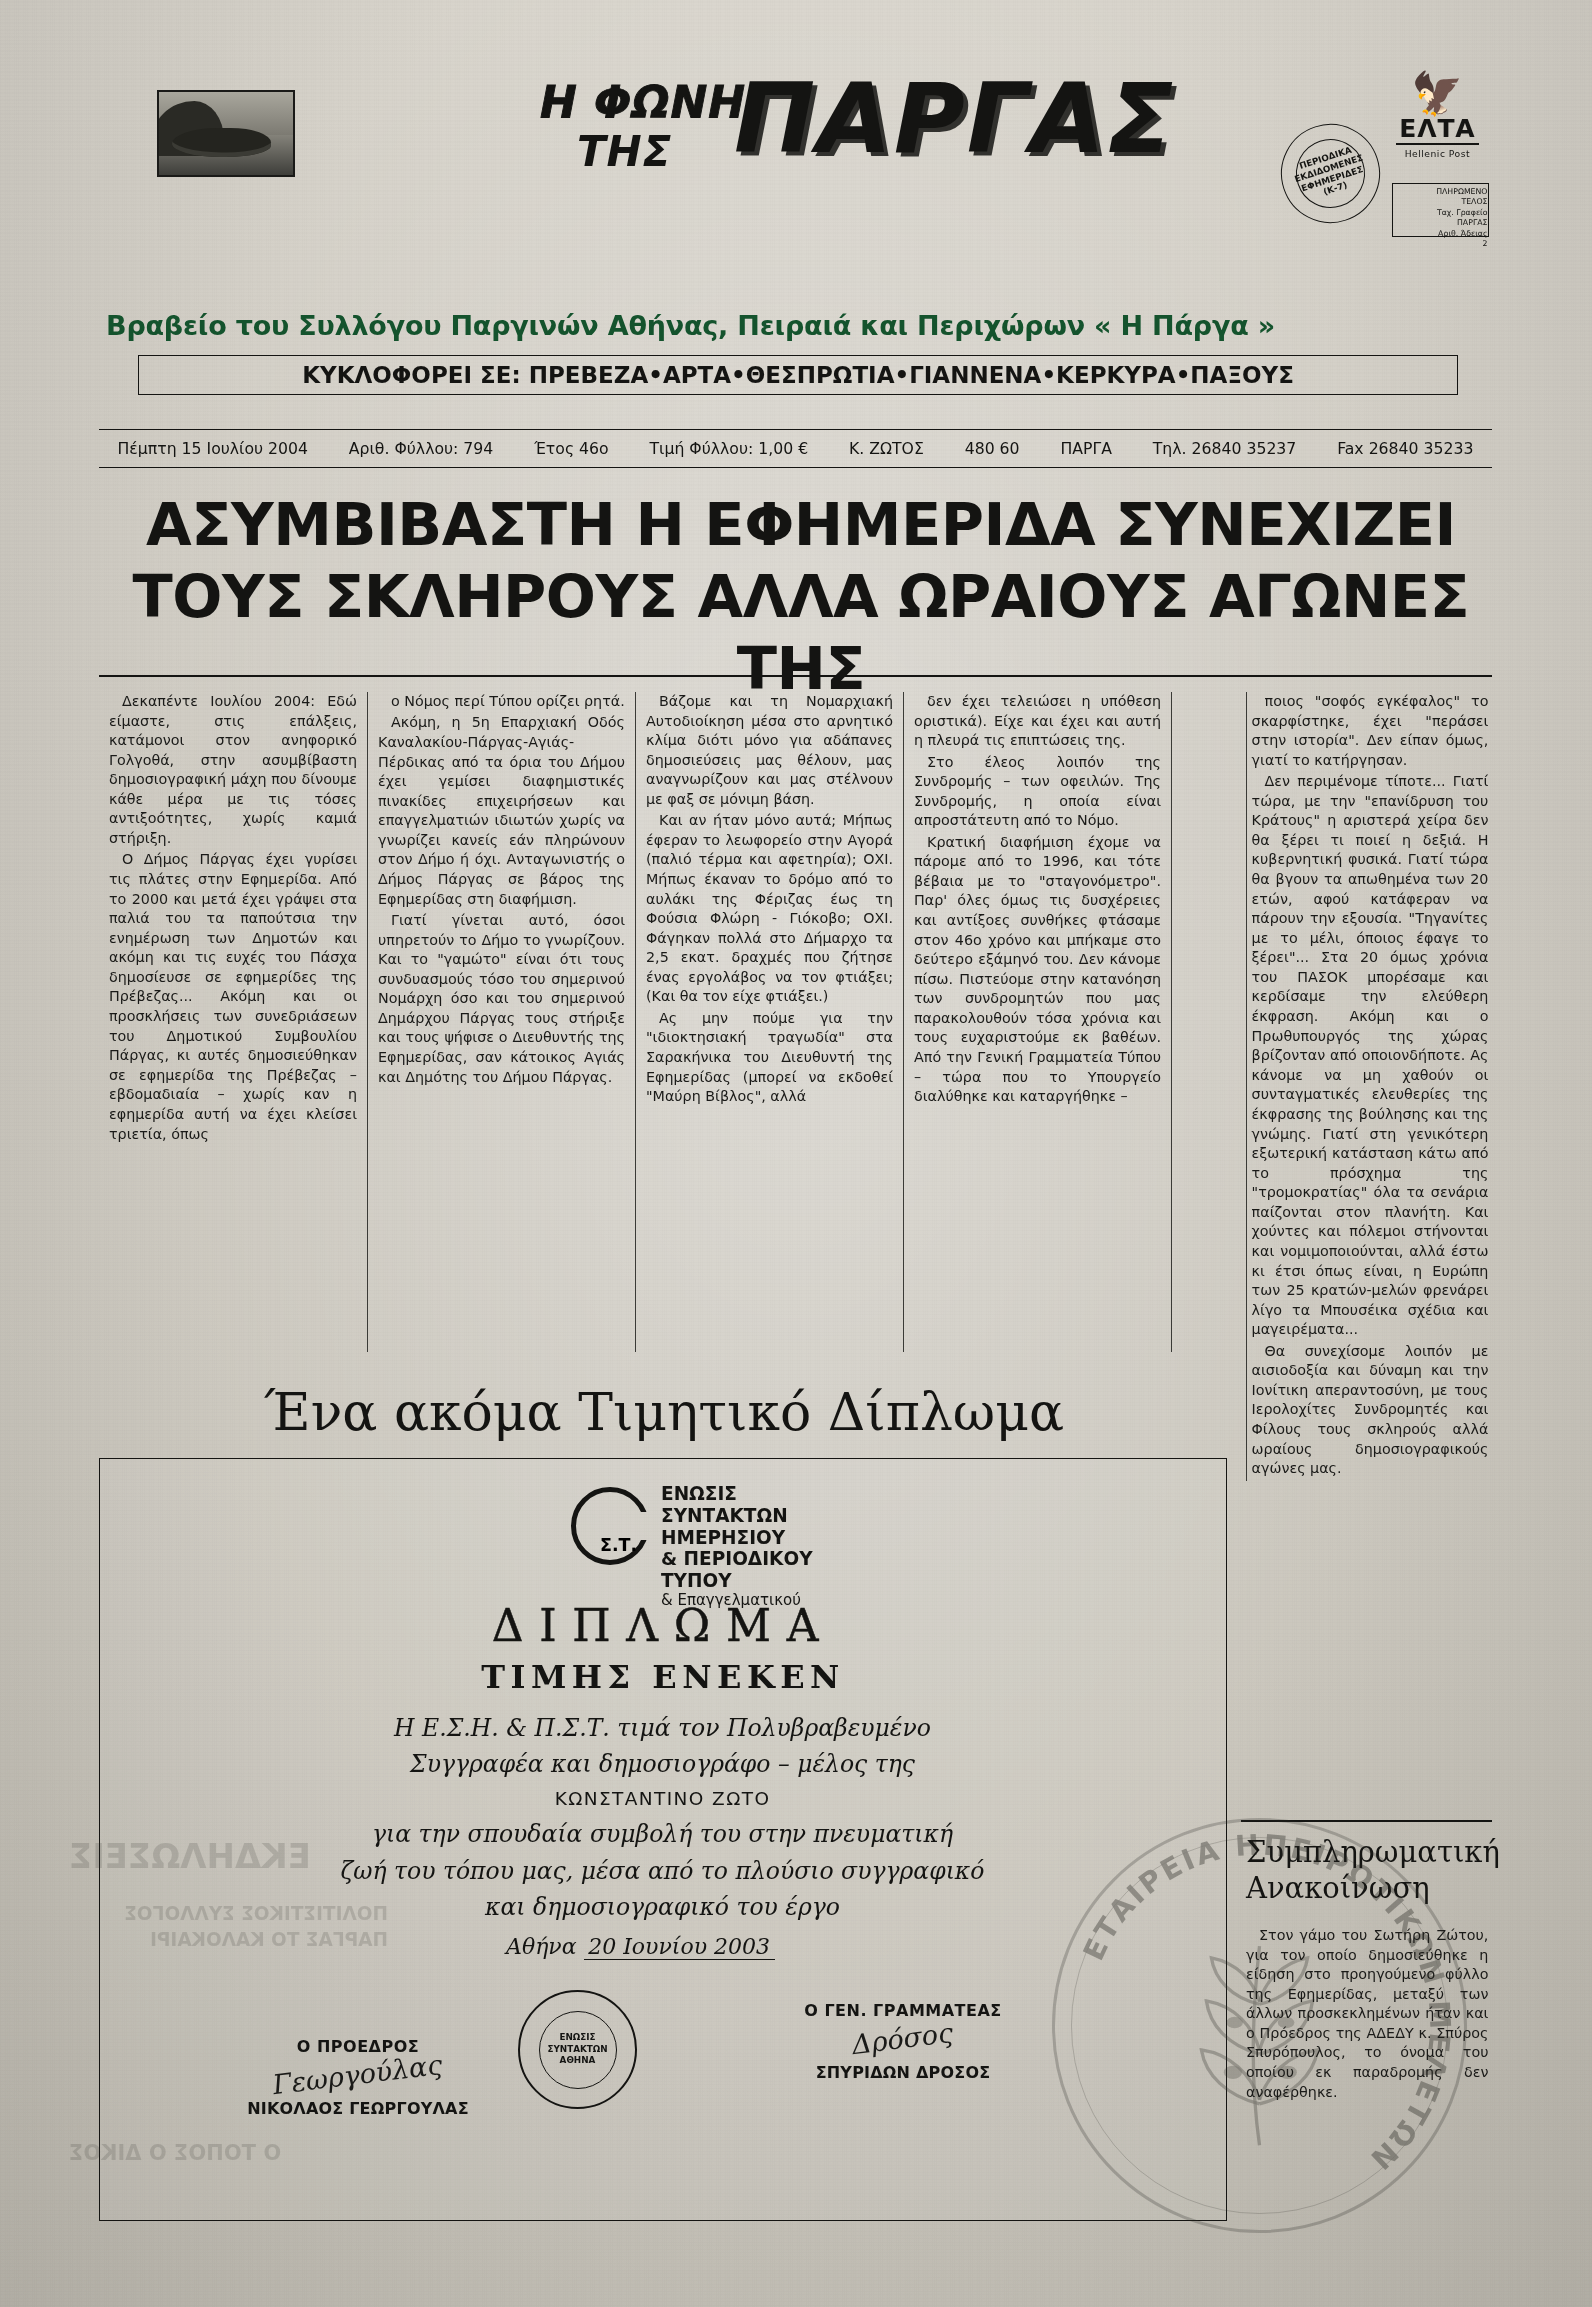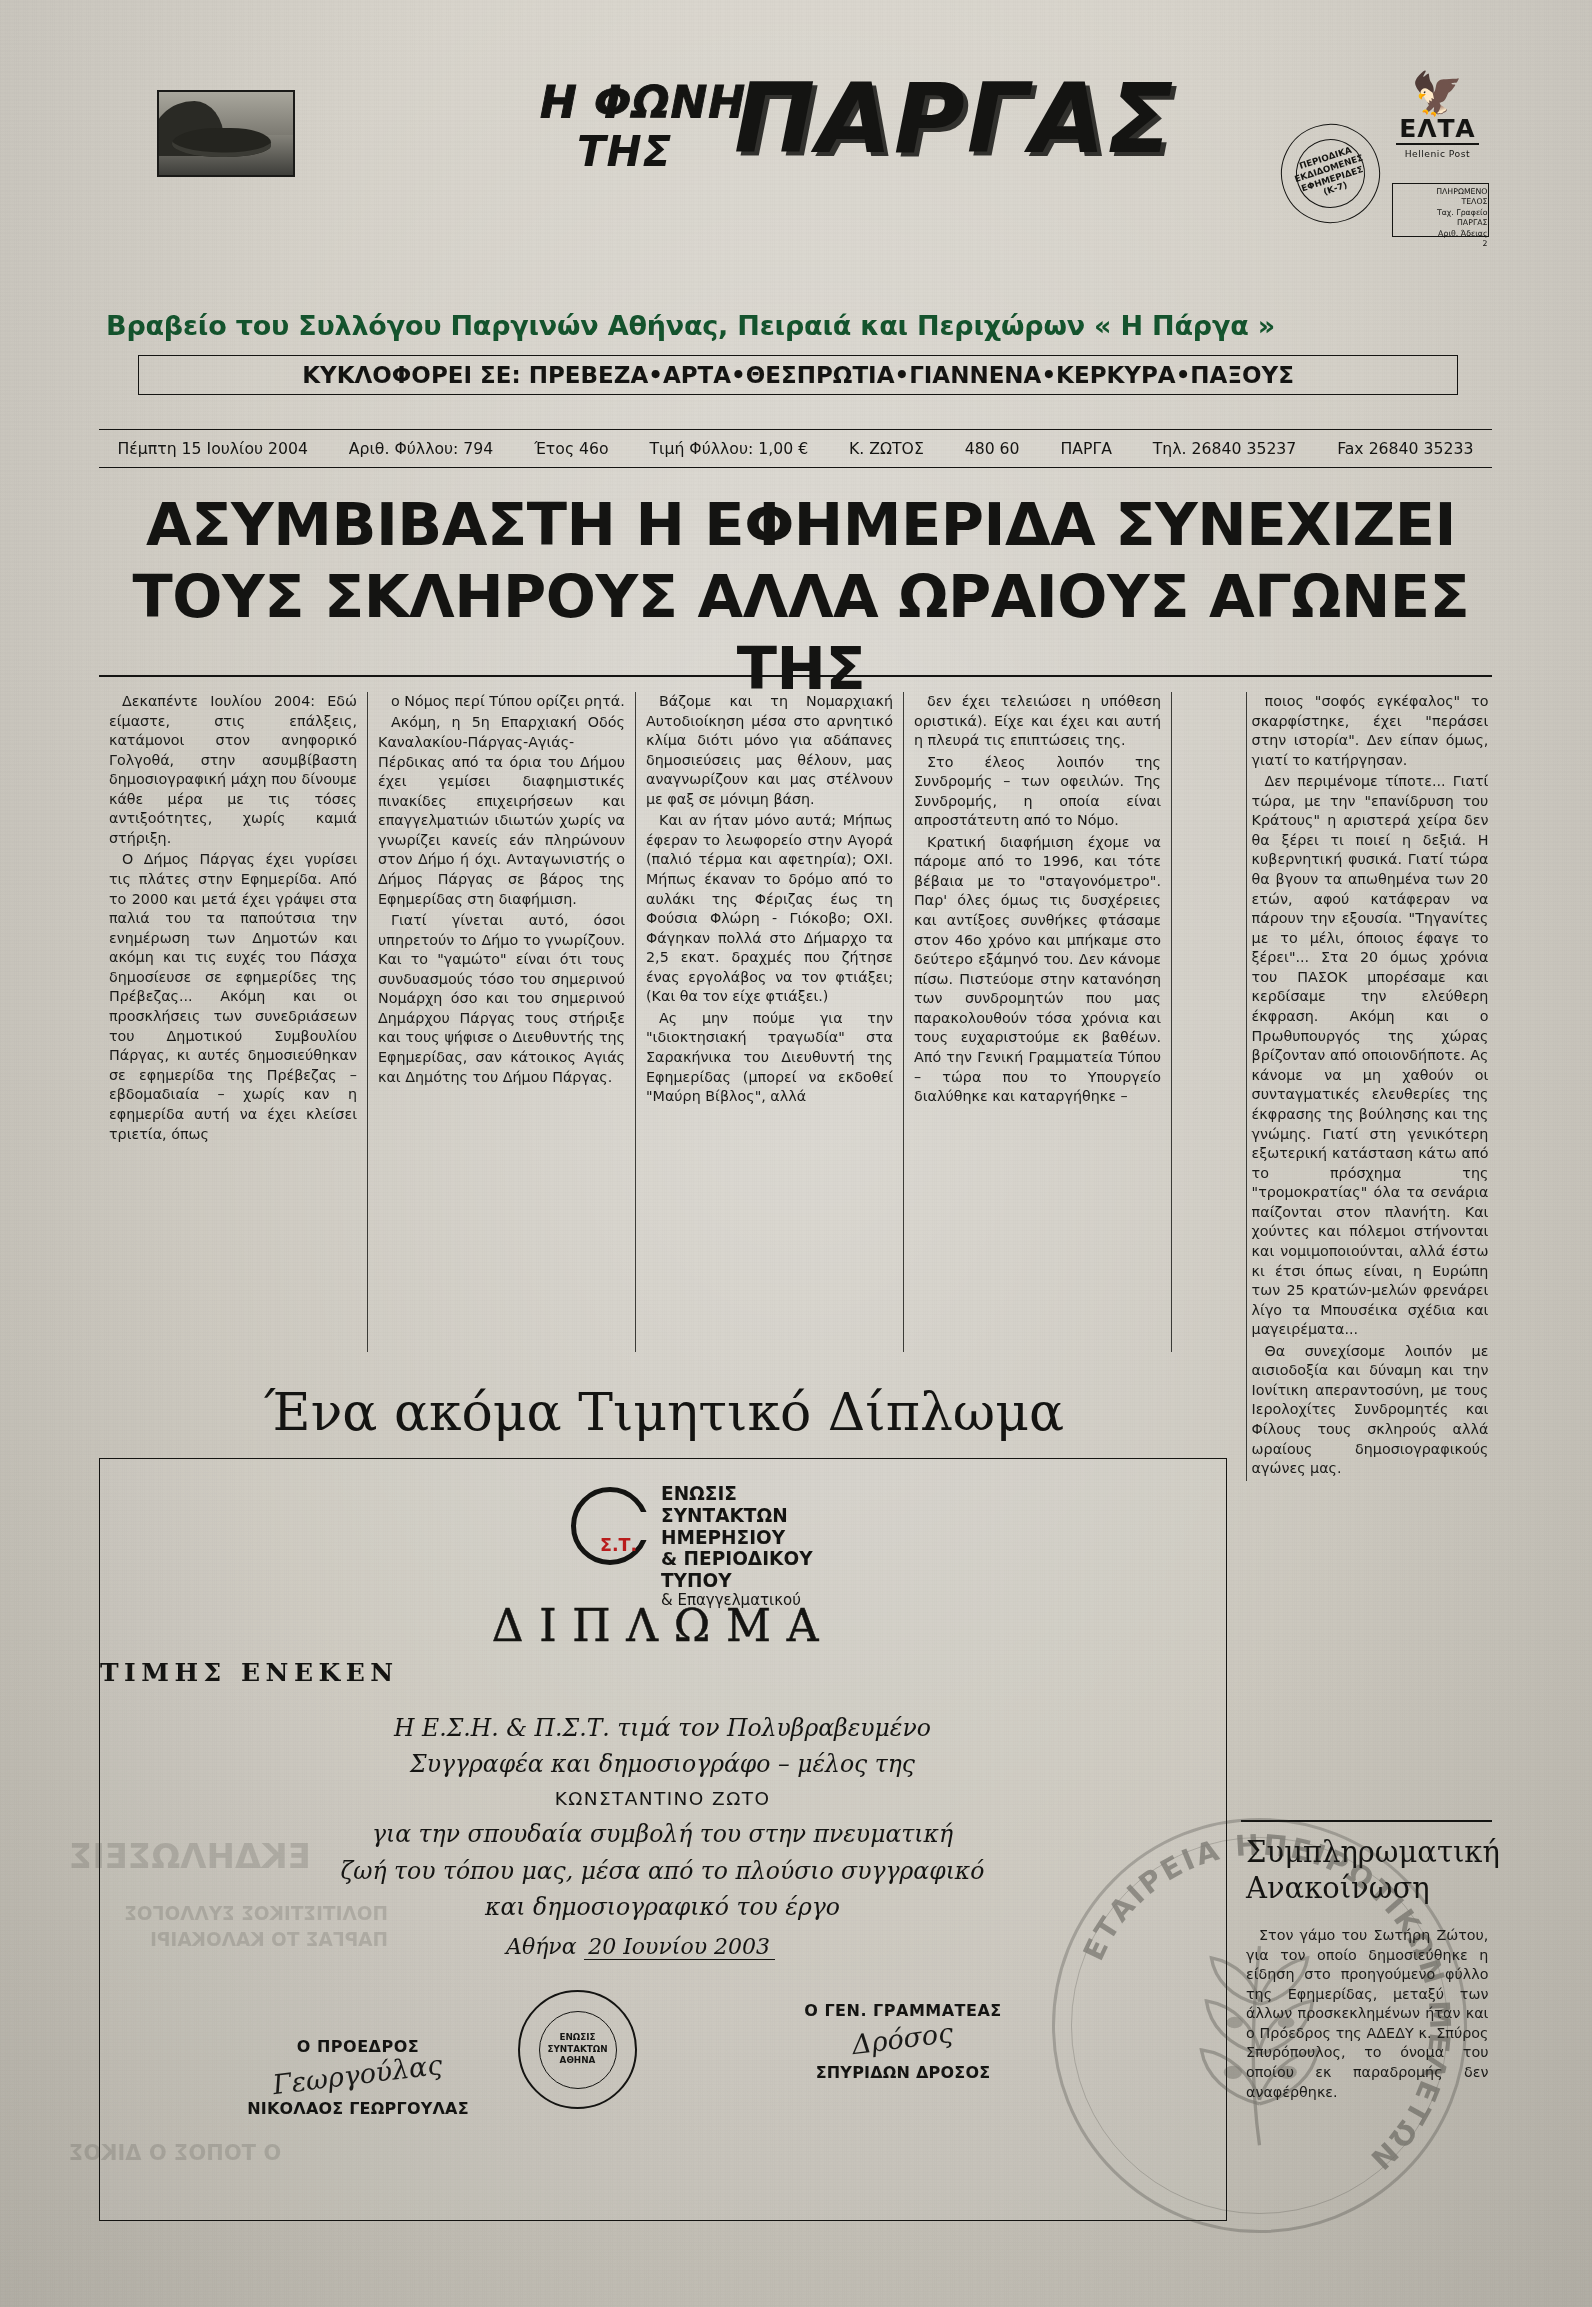"Σ.Τ." .esh-logo .st { color: #b91c1c -> #000000 }
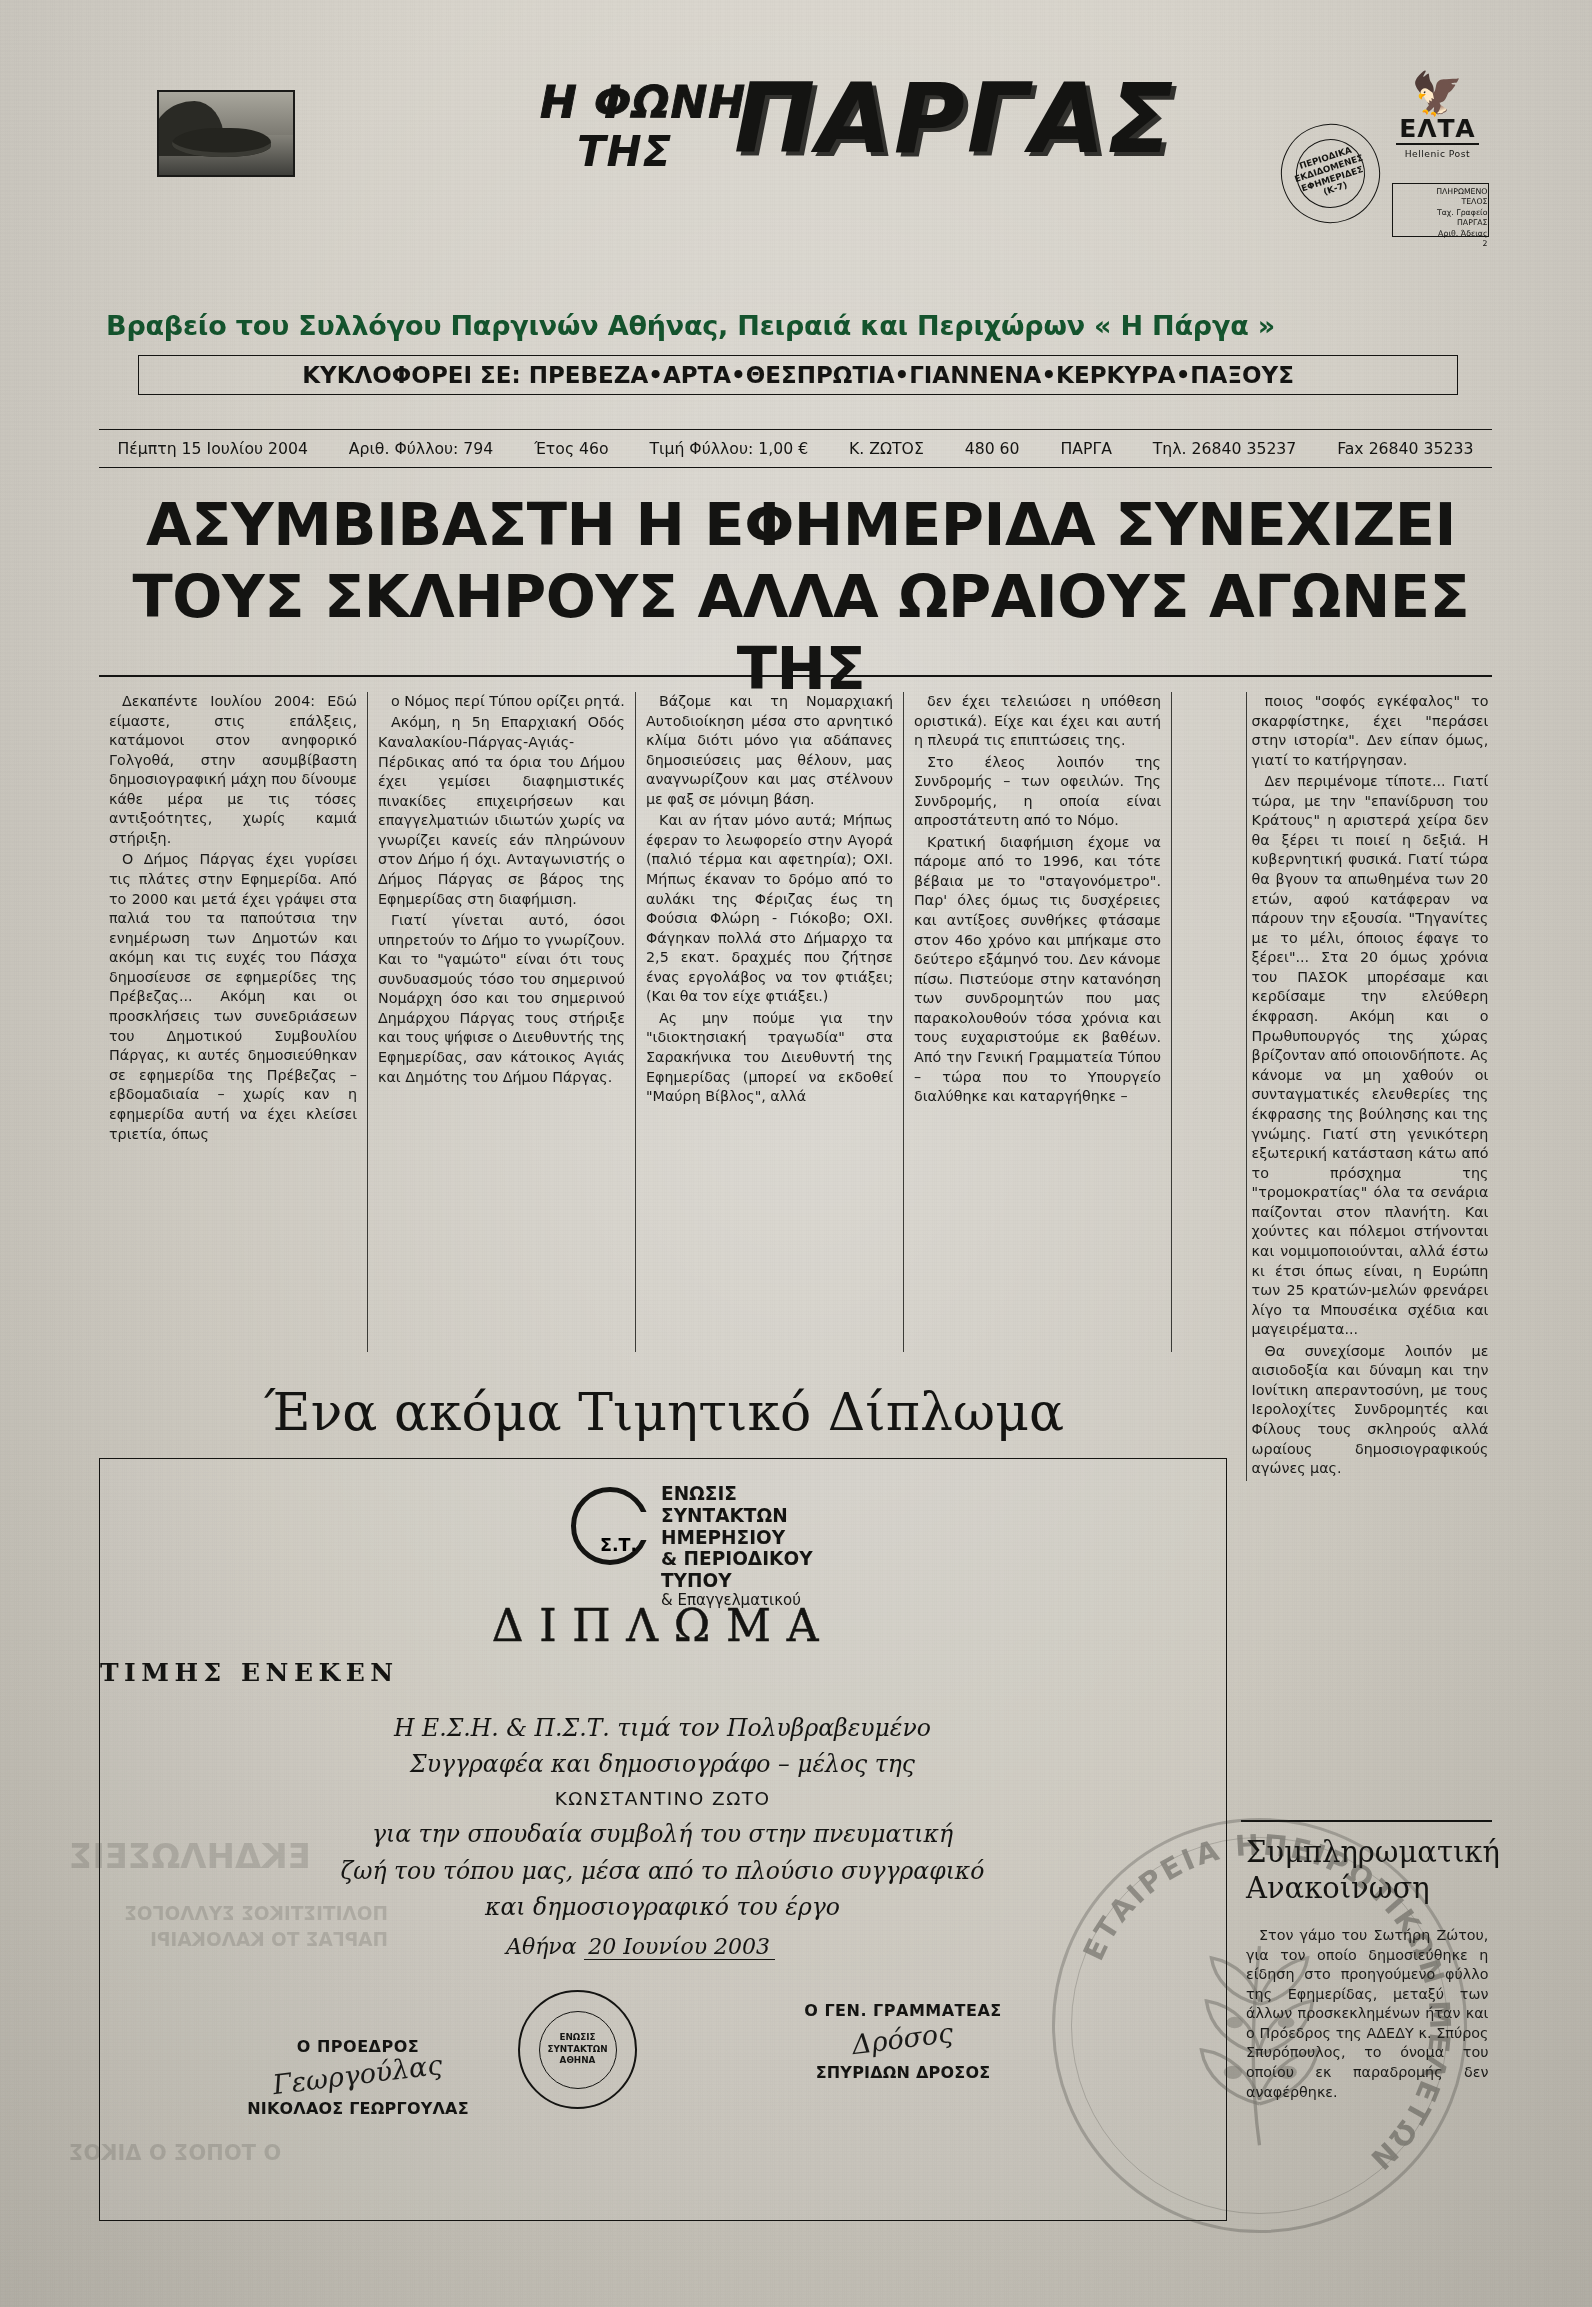"ΤΙΜΗΣ ΕΝΕΚΕΝ" .diploma-sub { font-size: 25px -> 32px; text-align: left -> center }
